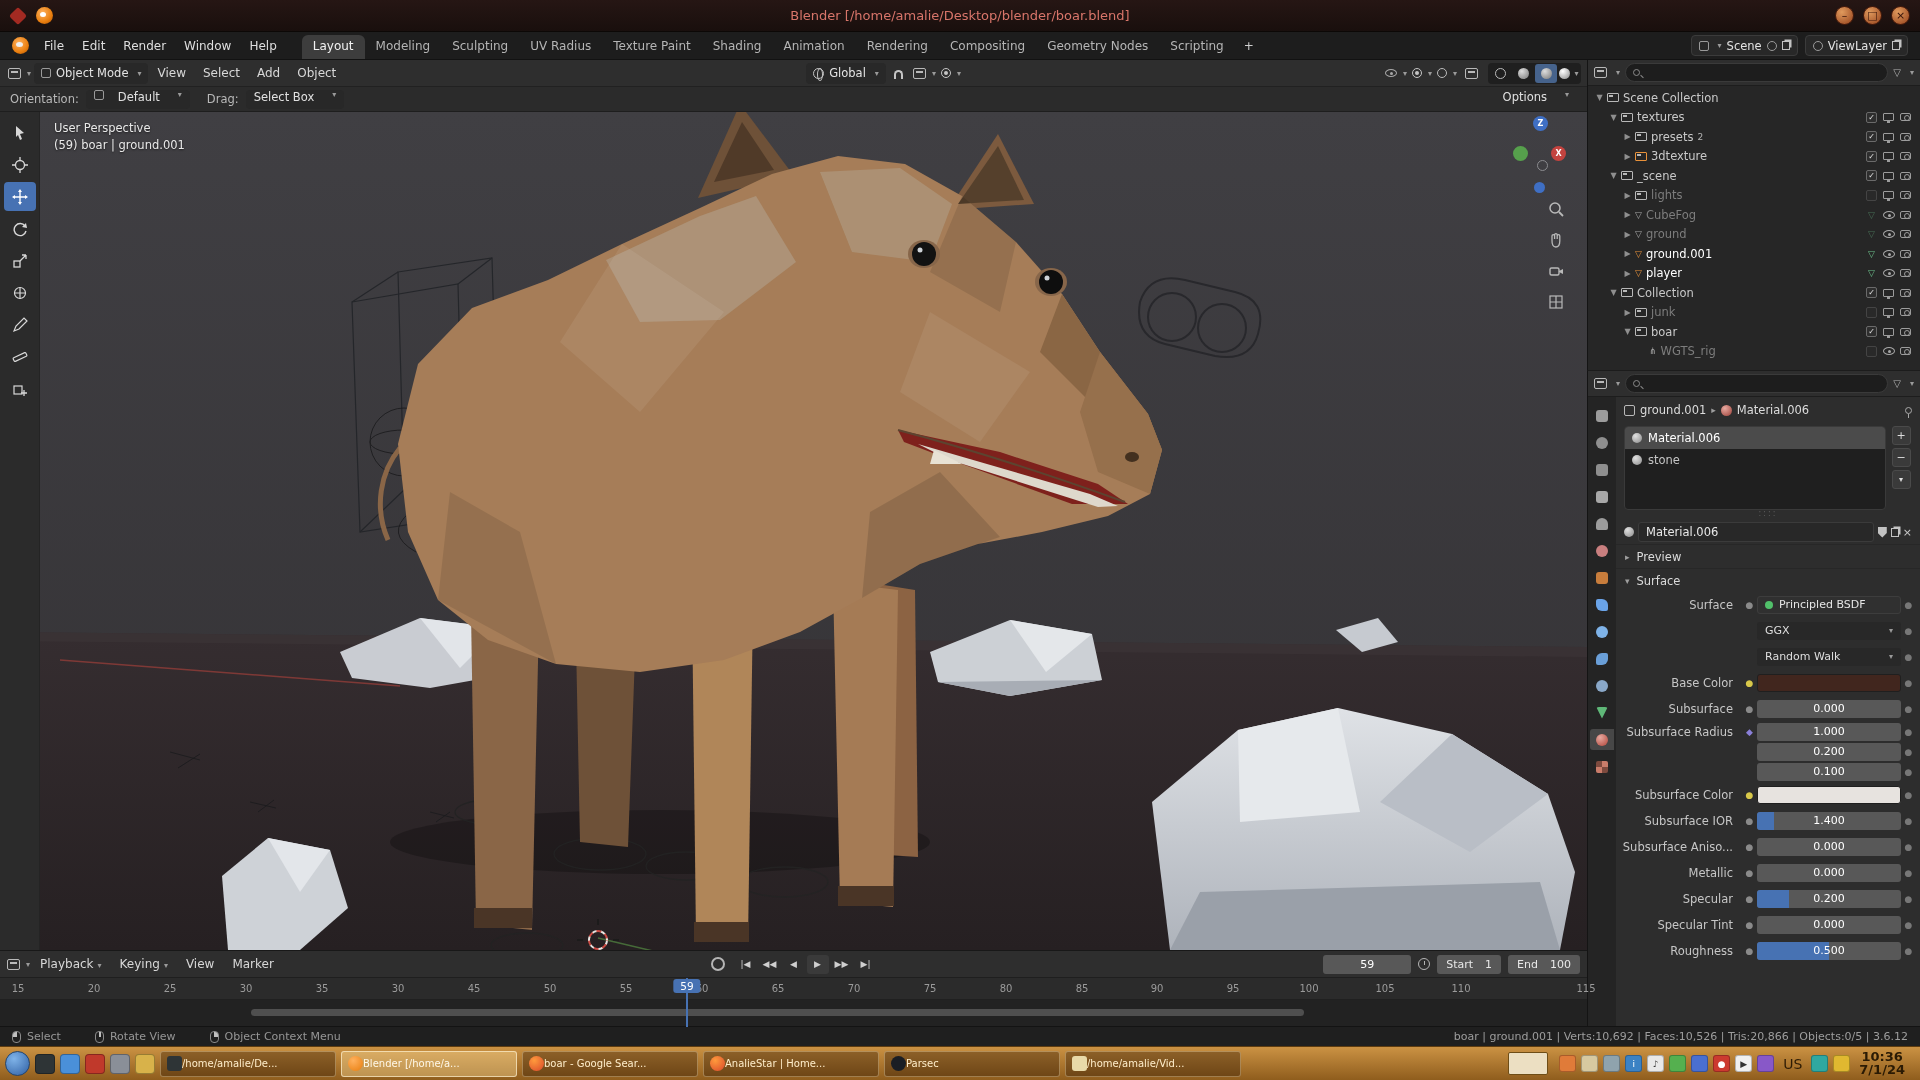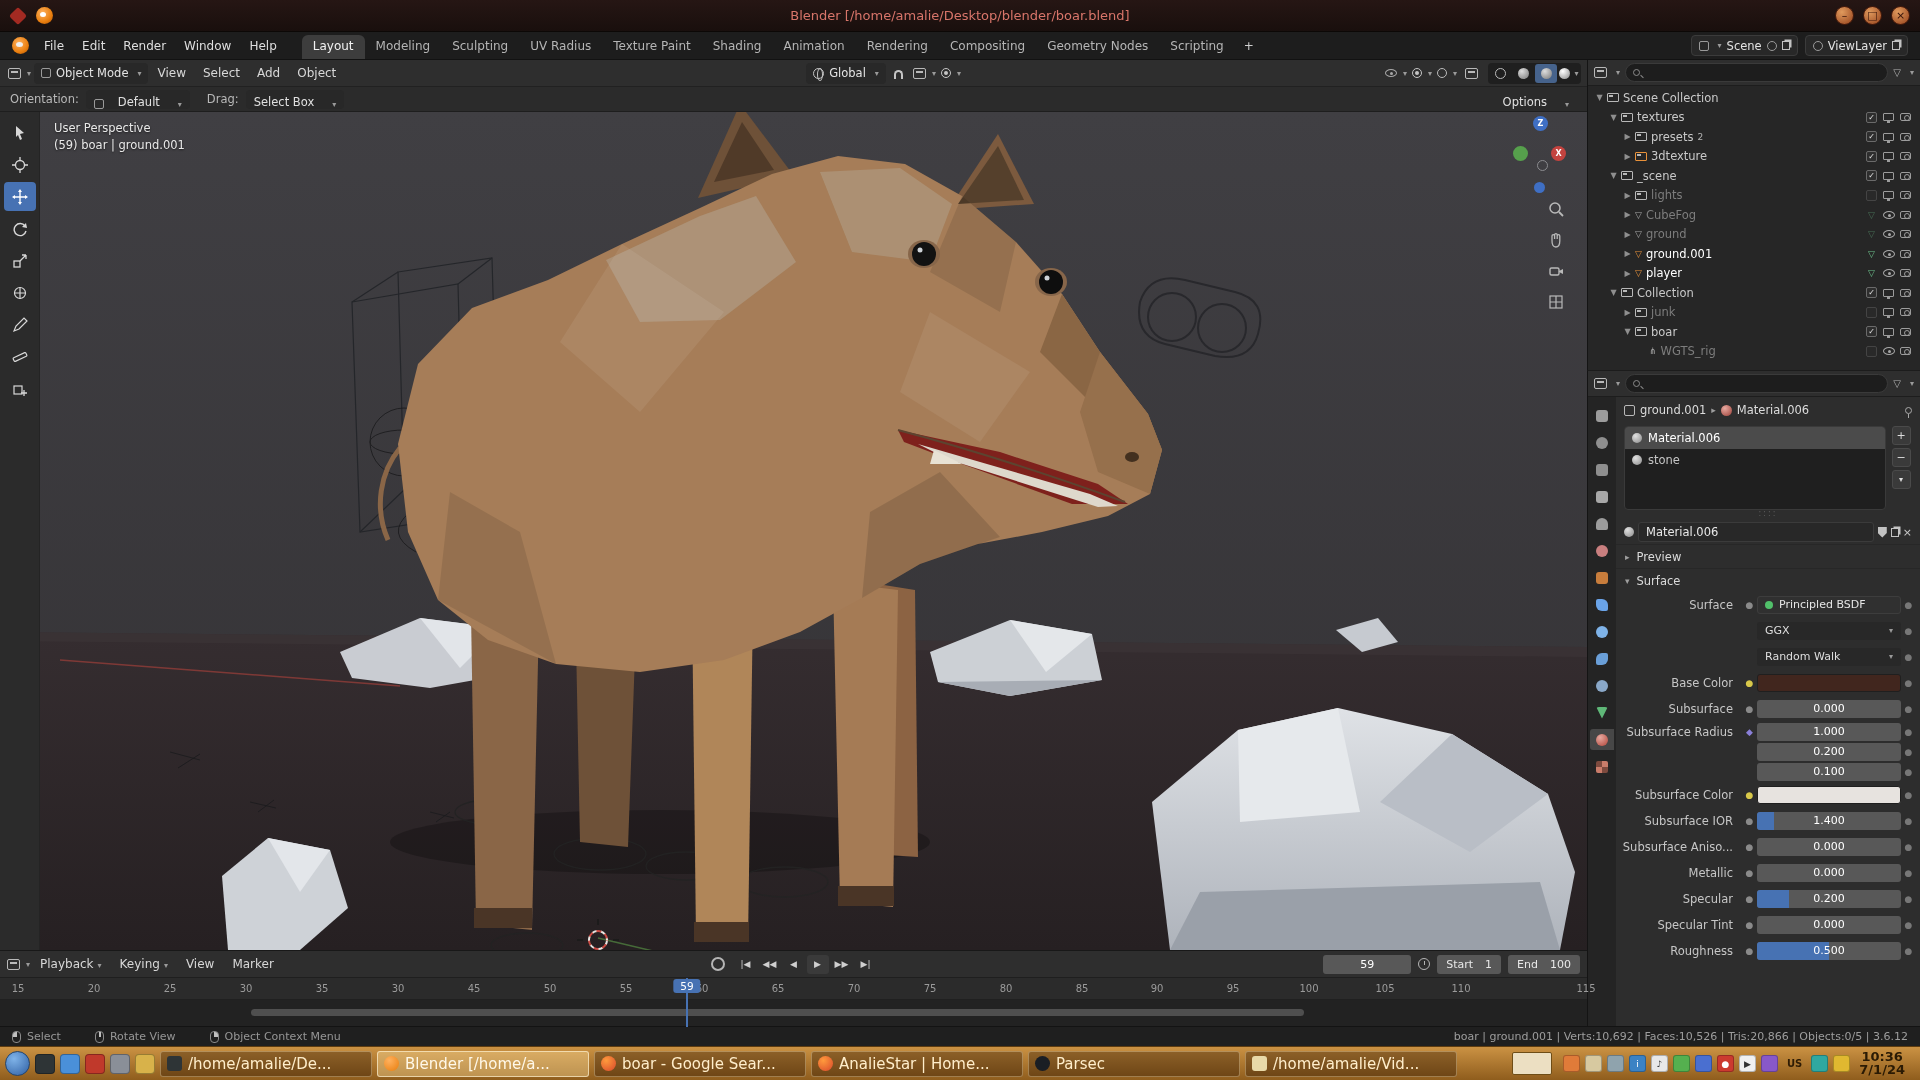"Default" .vp-tools .sel { align-items: flex-end -> flex-start }
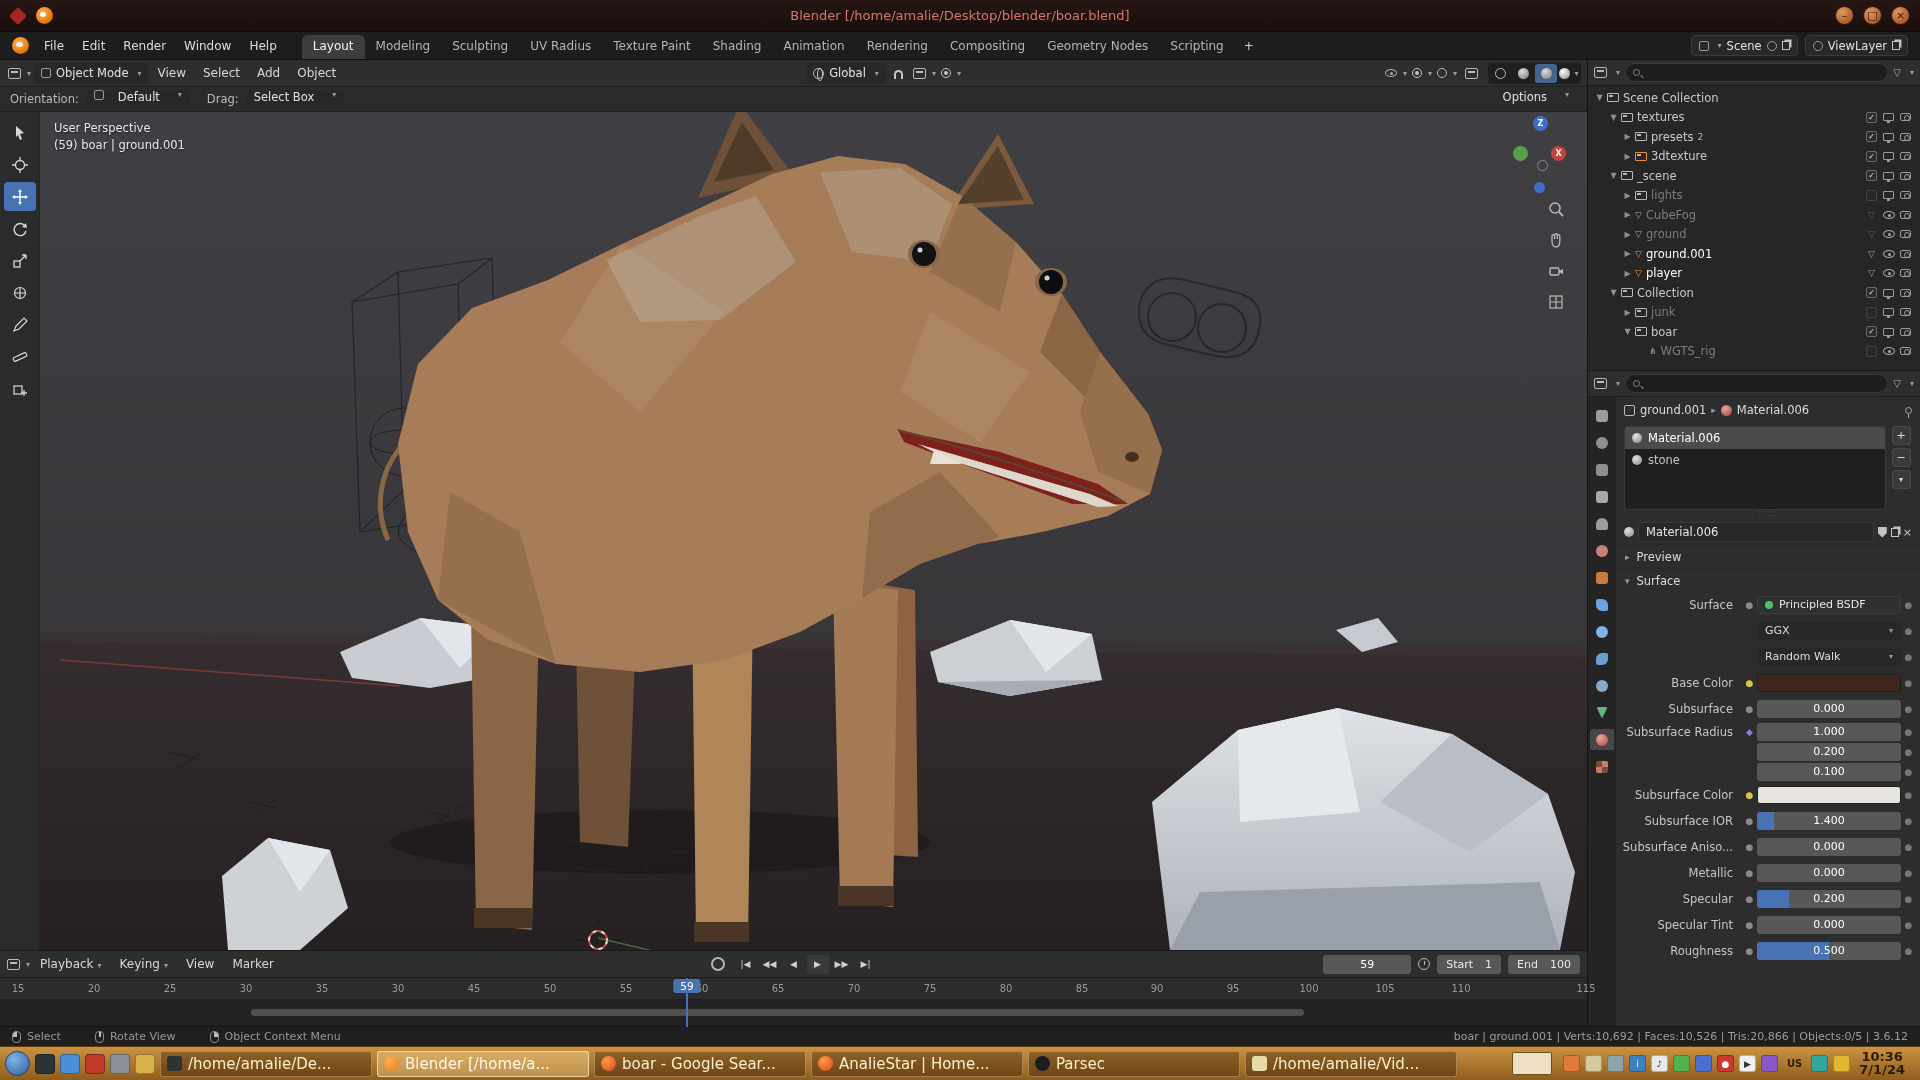"/home/amalie/De..." .tb-win { font-size: 15px -> 10px; gap: 6px -> none; width: 212px -> 176px }
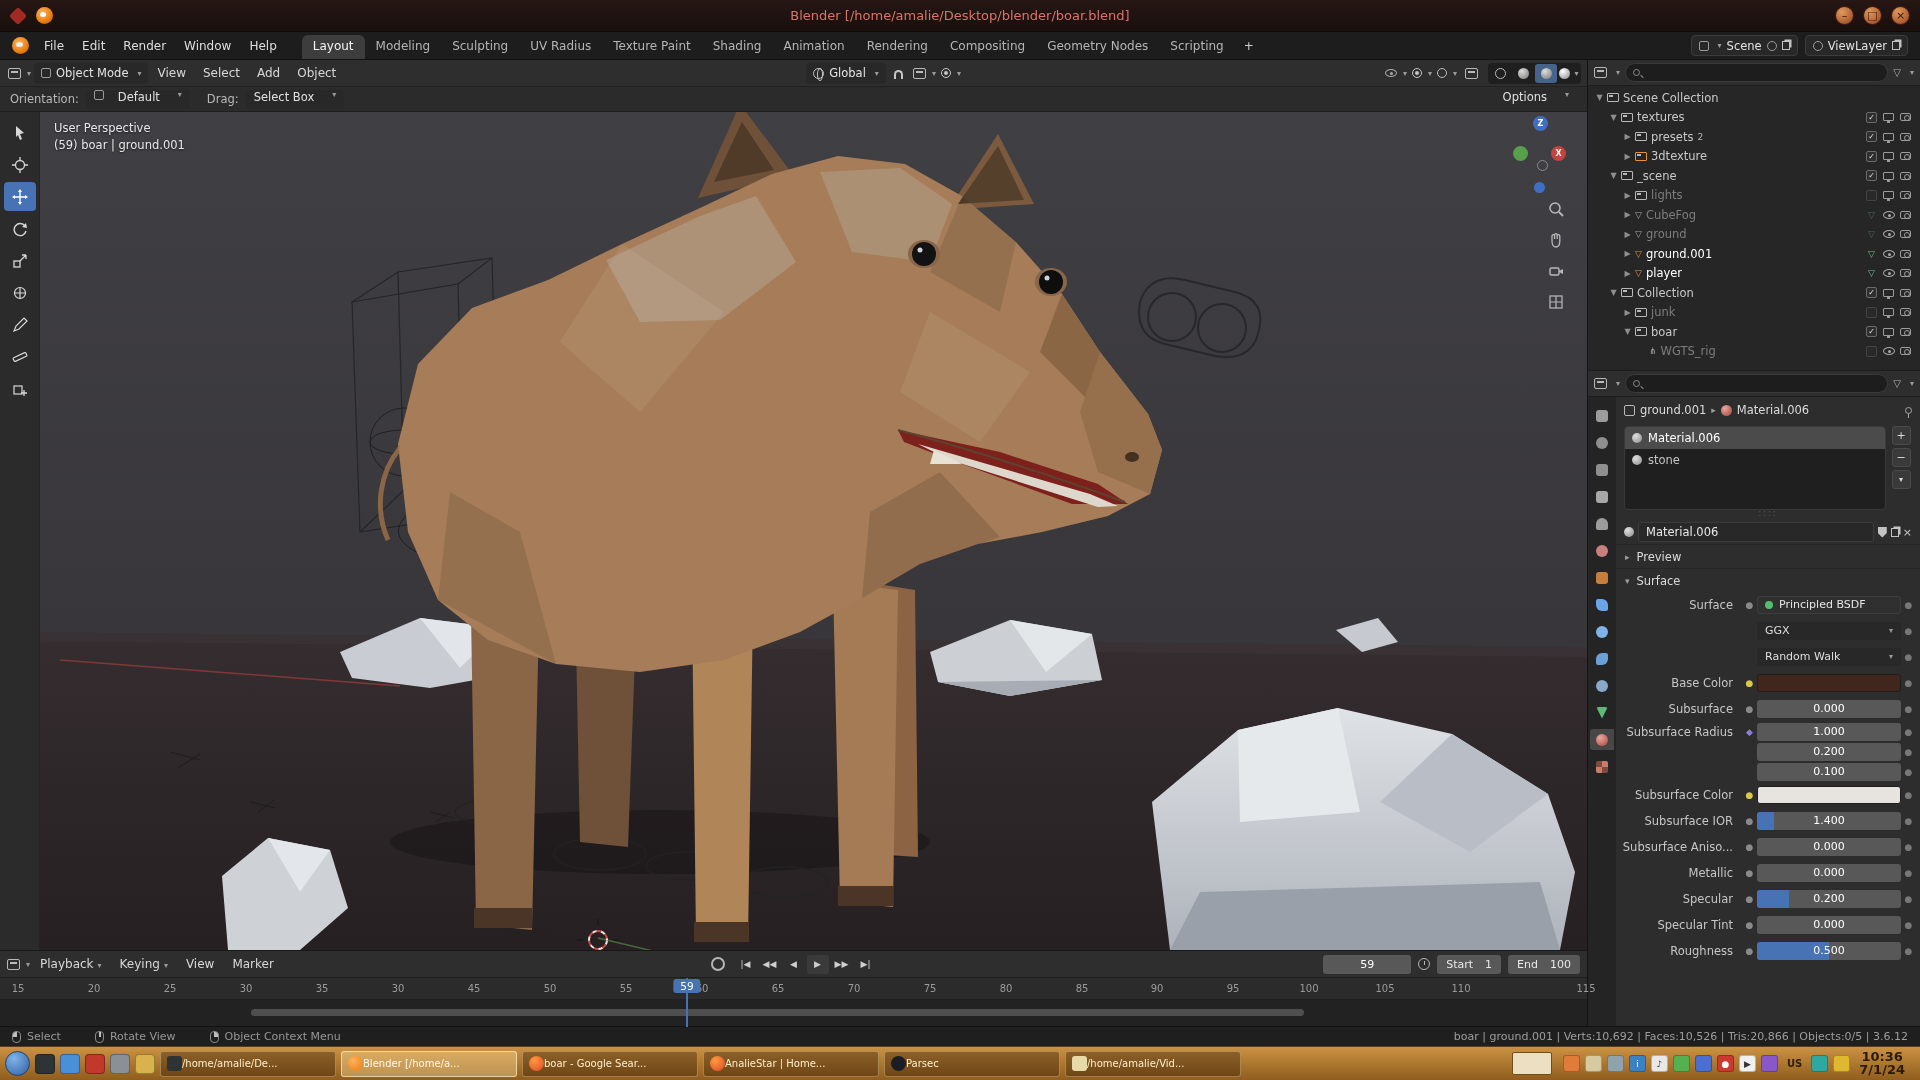"US" .kb { font-size: 10px -> 14px; font-weight: bold -> normal }
